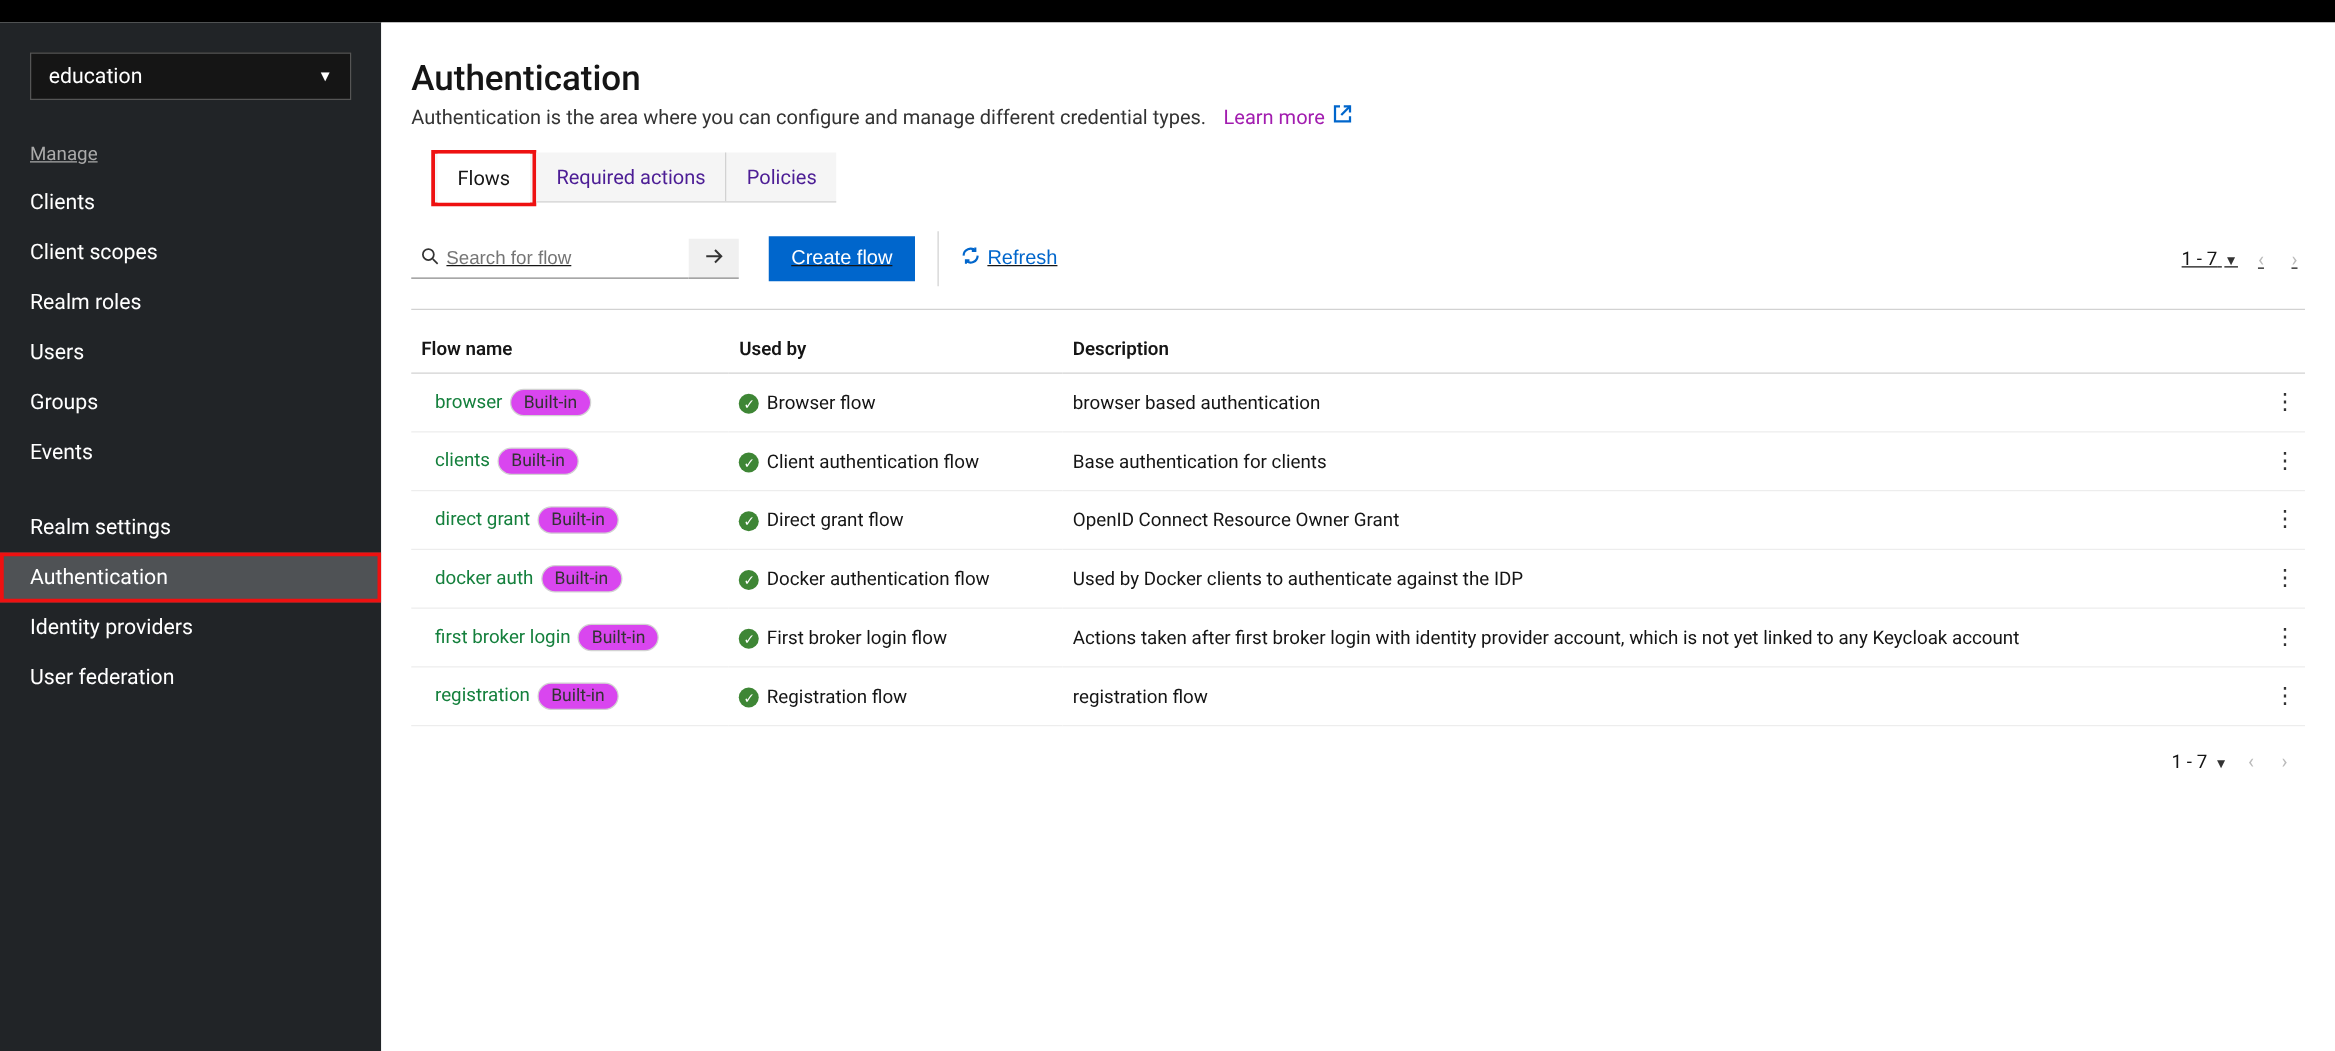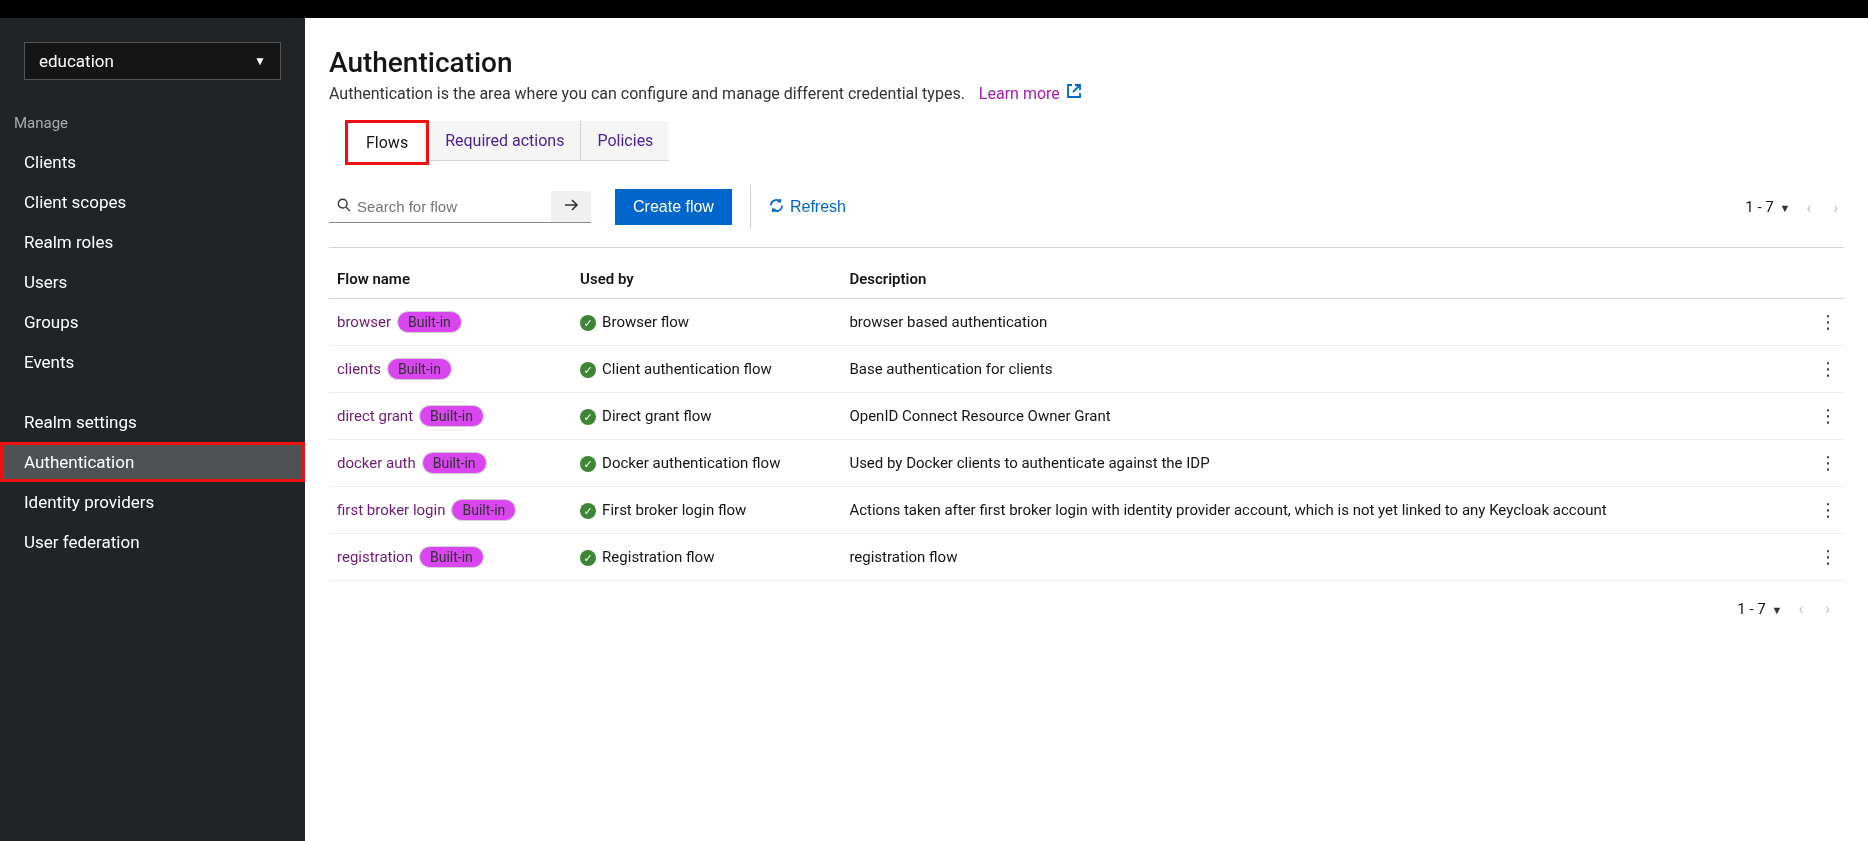"Manage" .menu-group-label { padding: 10px 14px -> 10px 24px; text-decoration: none -> underline }
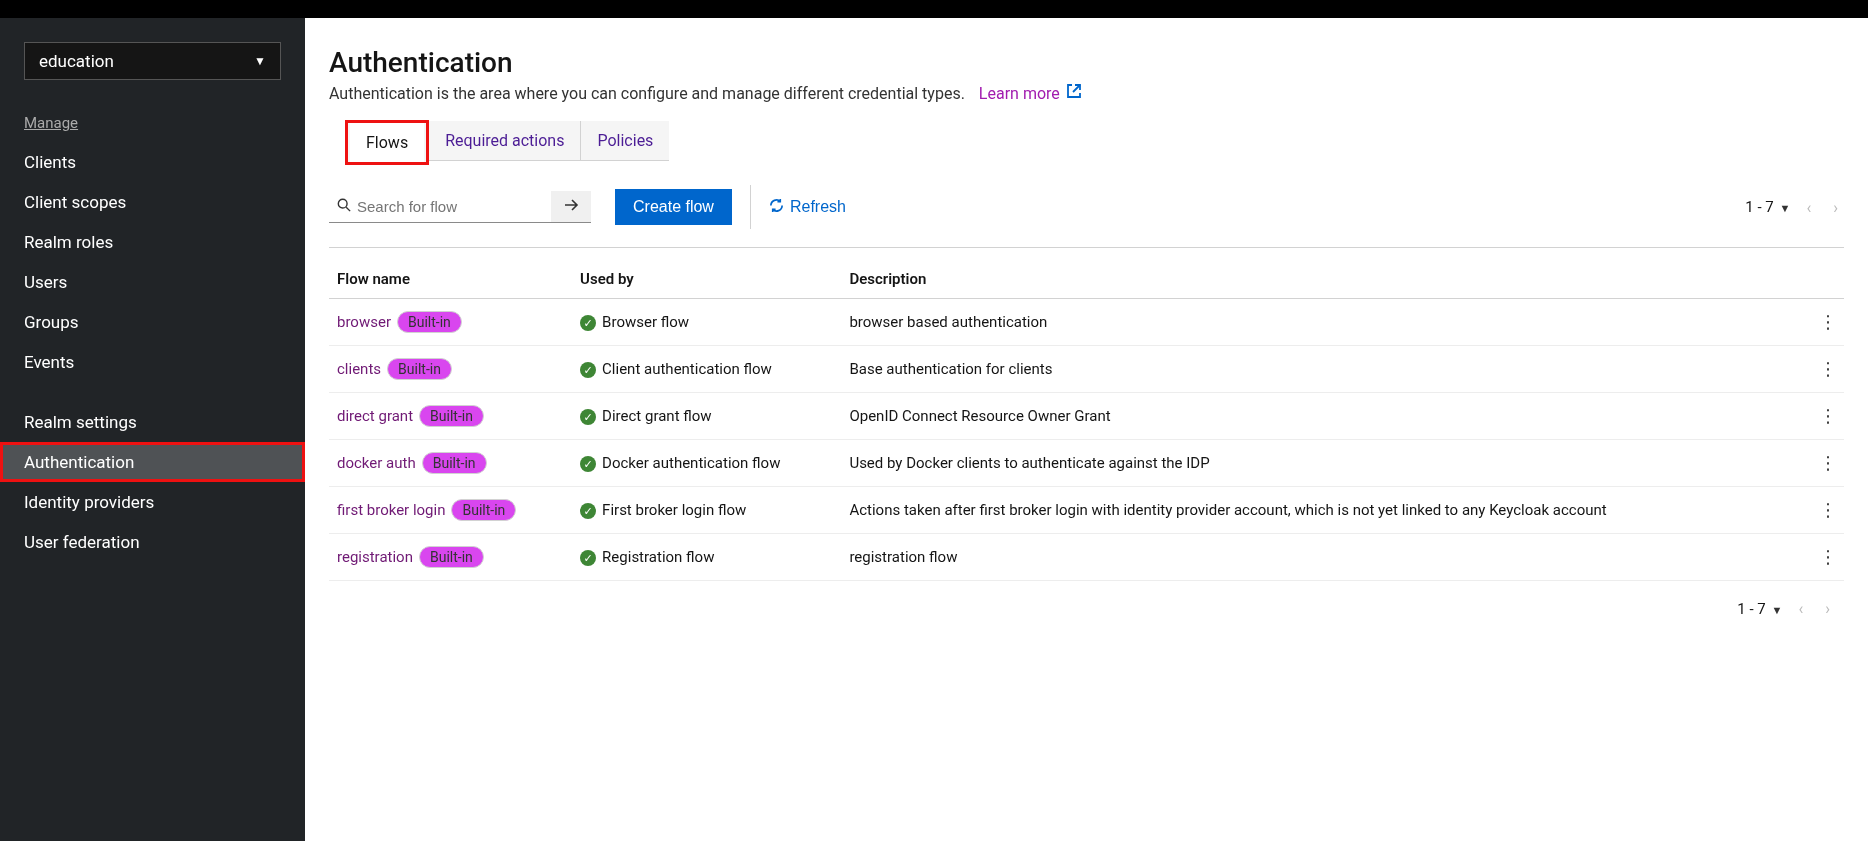"Flows" .tabs-row { align-items: flex-start -> center }
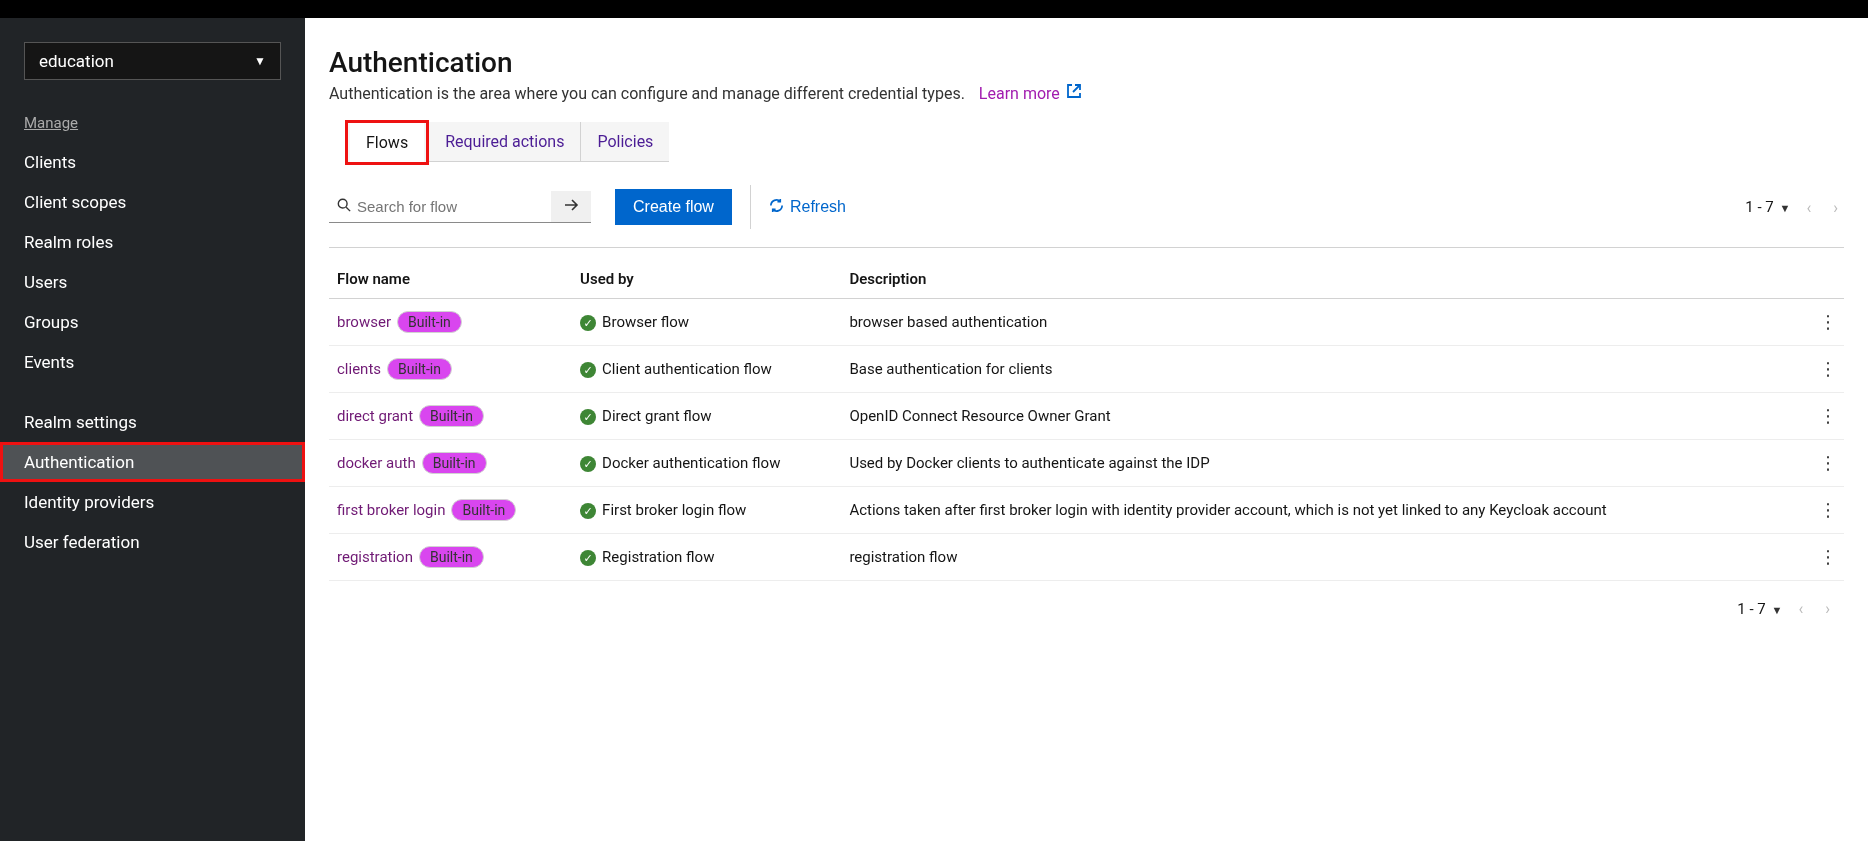"Search for flow" .toolbar { text-decoration: none -> underline }
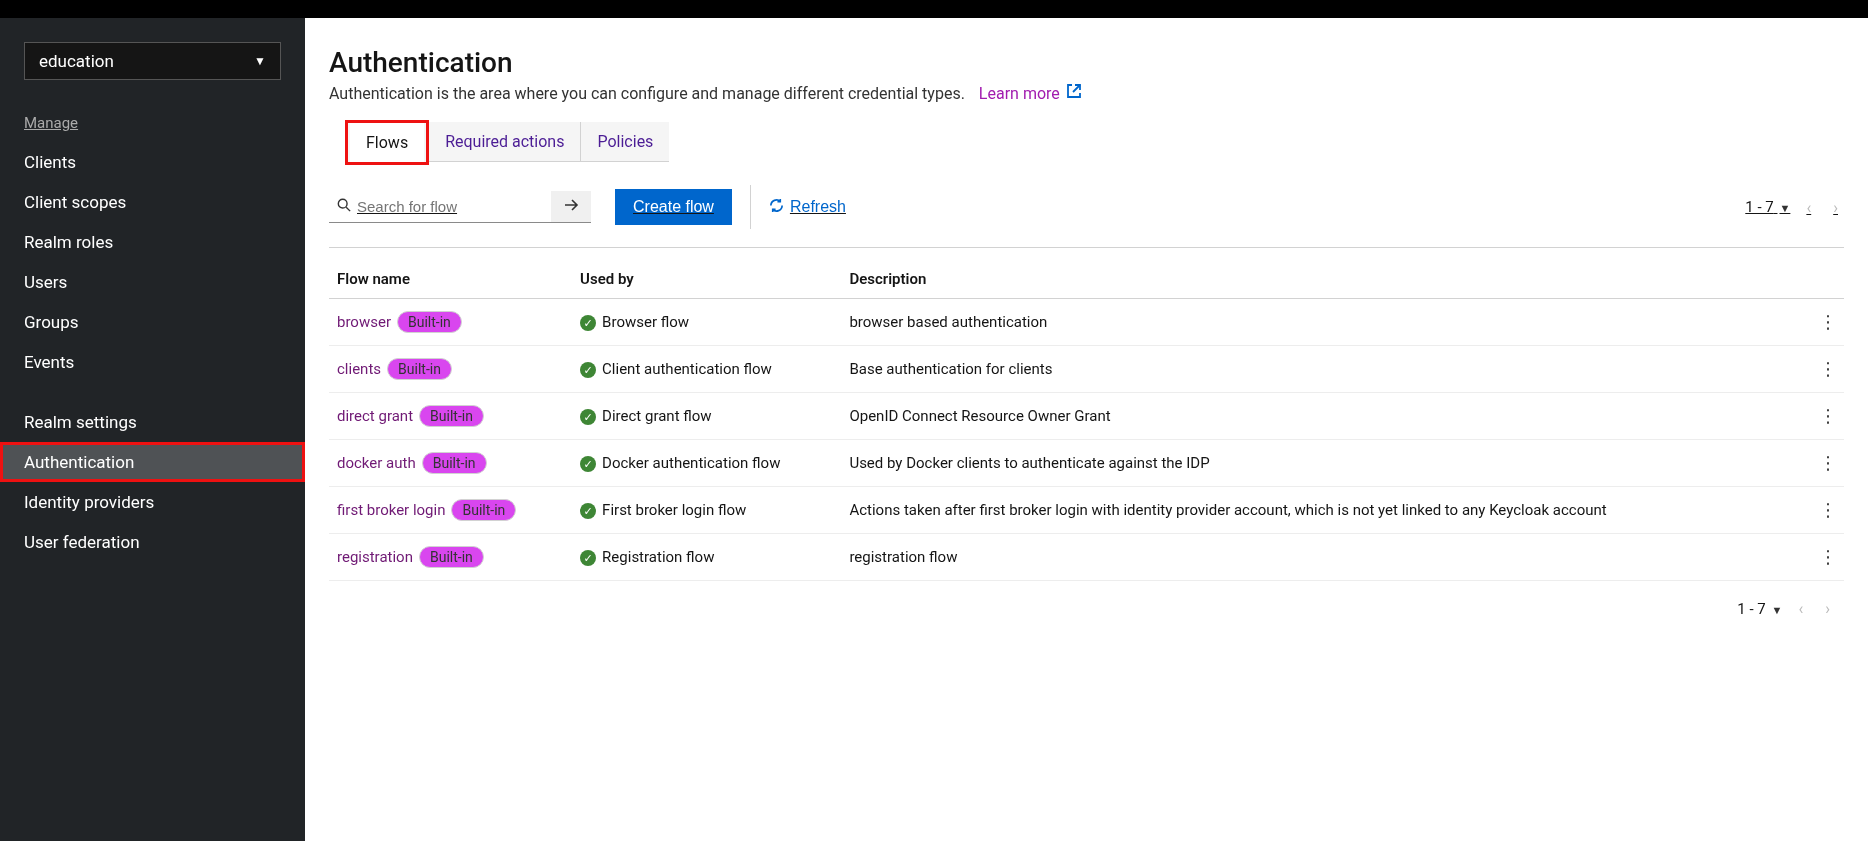"browser" .flow-link { color: #701a75 -> #15803d; margin-left: none -> 11px }
